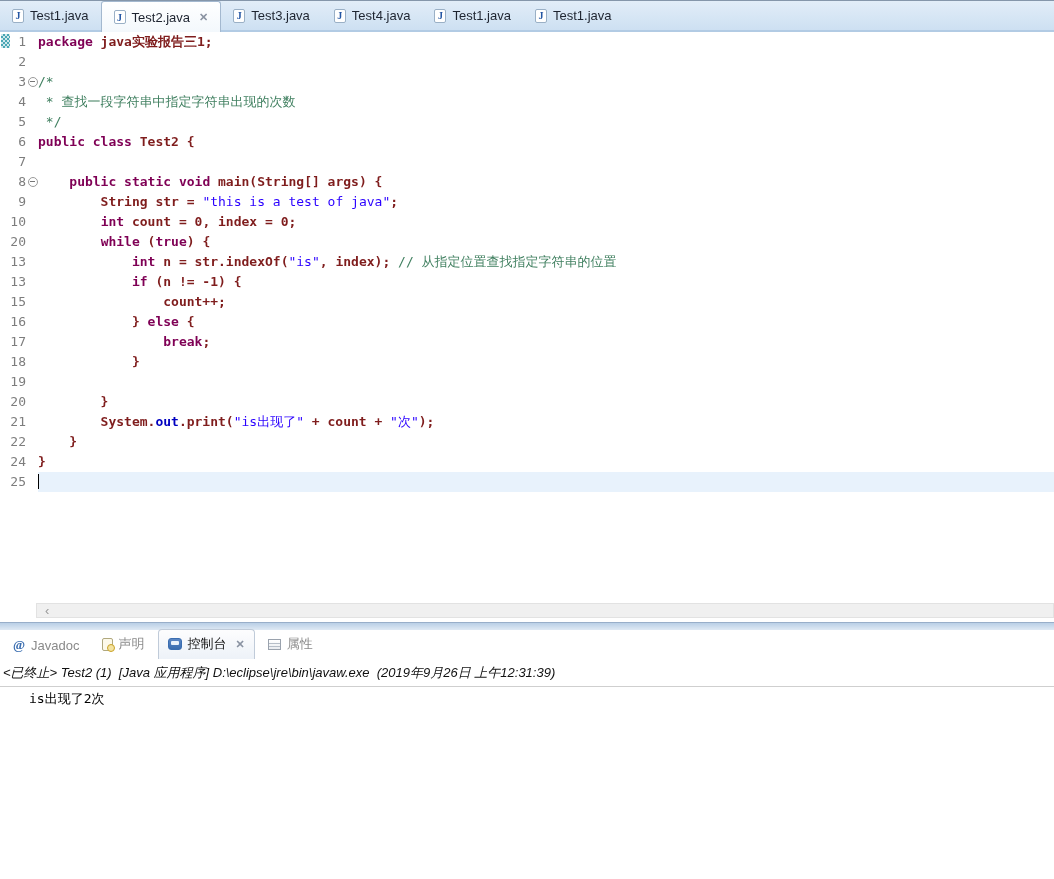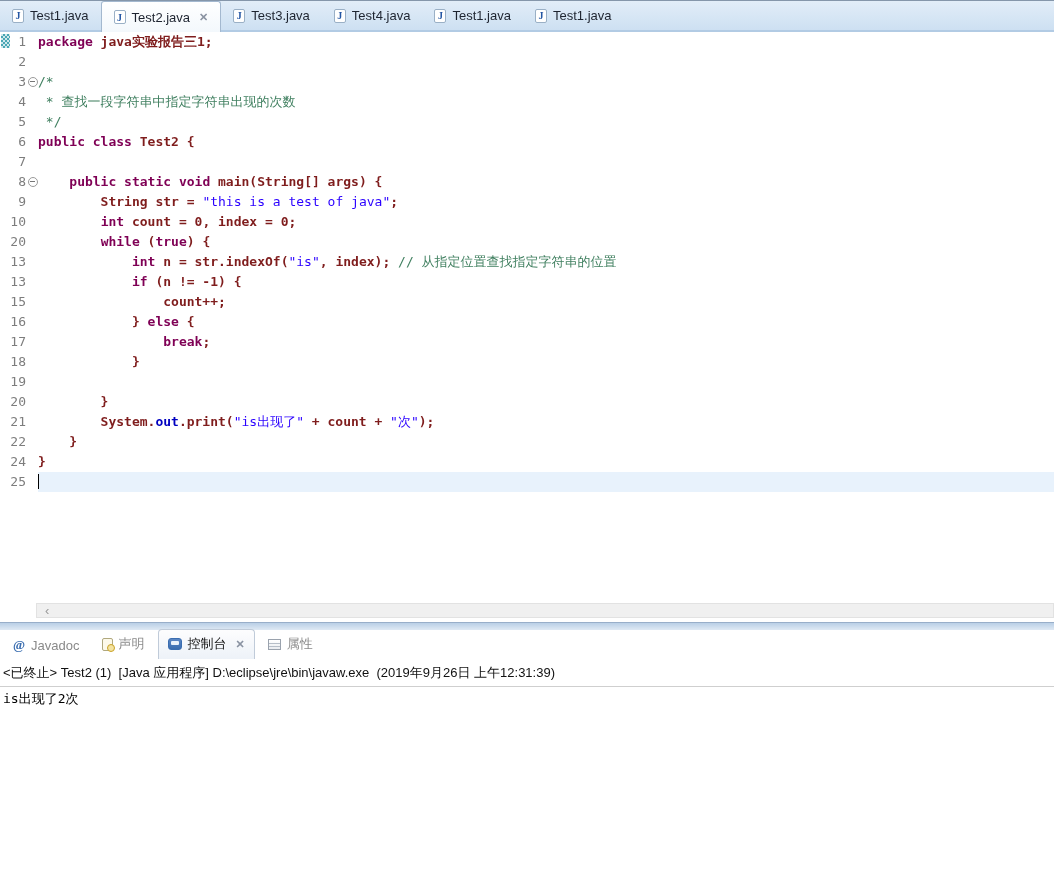"<已终止> Test2 (1) [Java 应用程序]" .console-title { font-style: none -> italic }
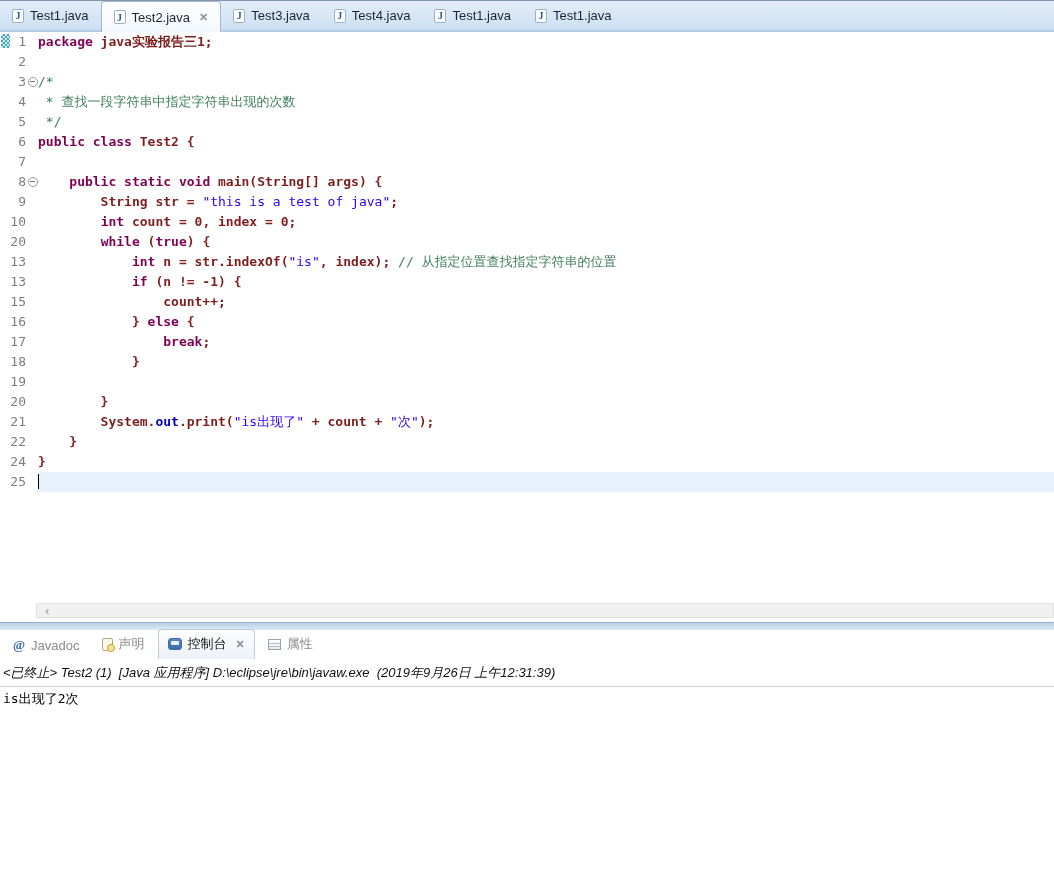"is出现了2次" .console-output { margin-left: none -> 26px }
